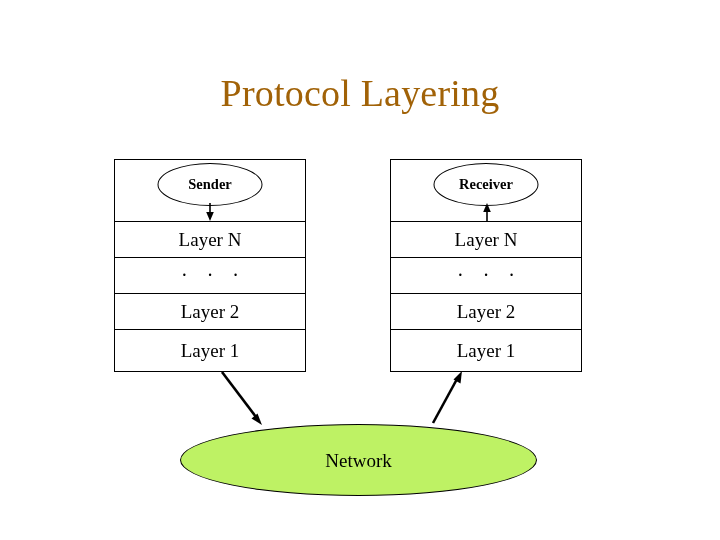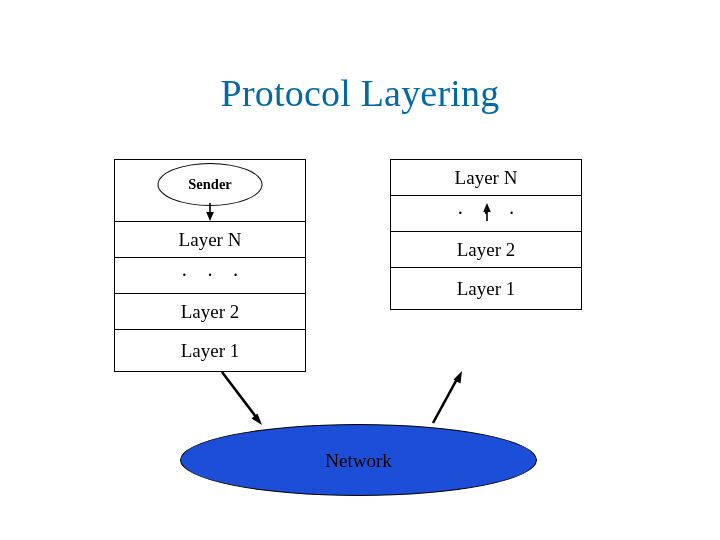"Protocol Layering" #slide-title { color: #0369a1 -> #a16207 }
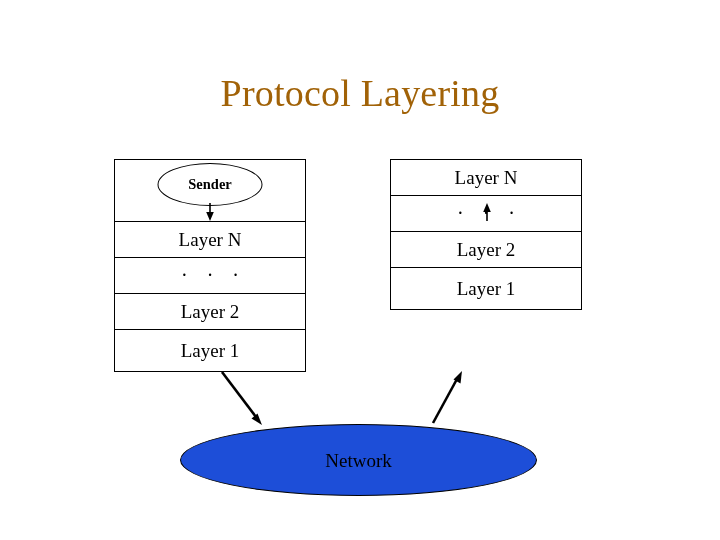"Receiver" div.stack-row { html: none -> <div> <div> <span>Receiver</span> </div> </div> }
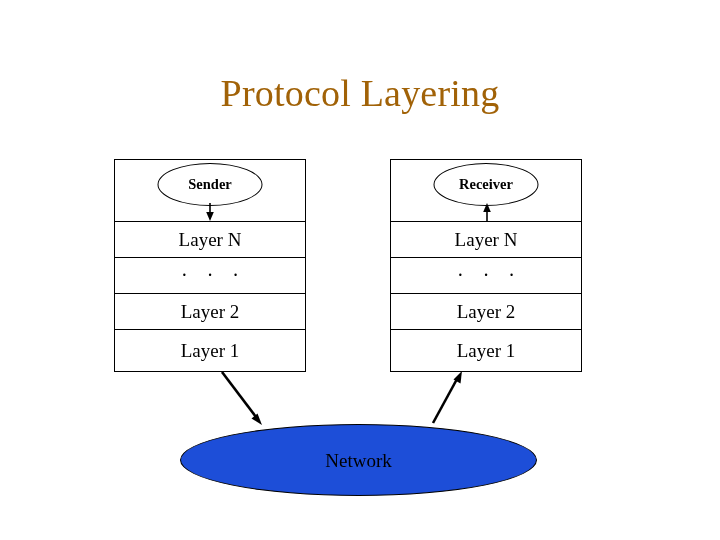"Network" #network-ellipse { background: #1d4ed8 -> #bef264 }
